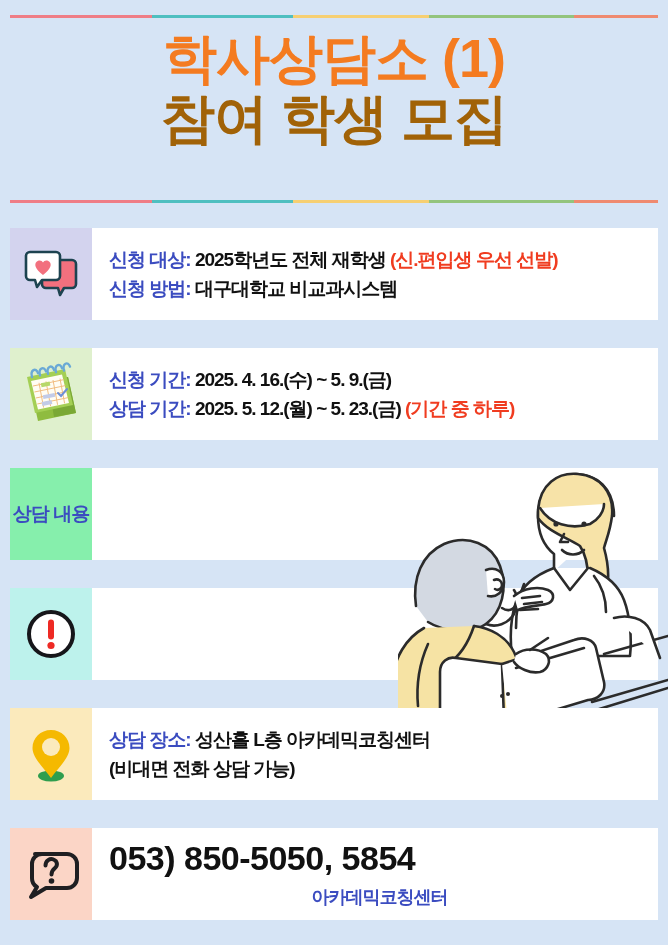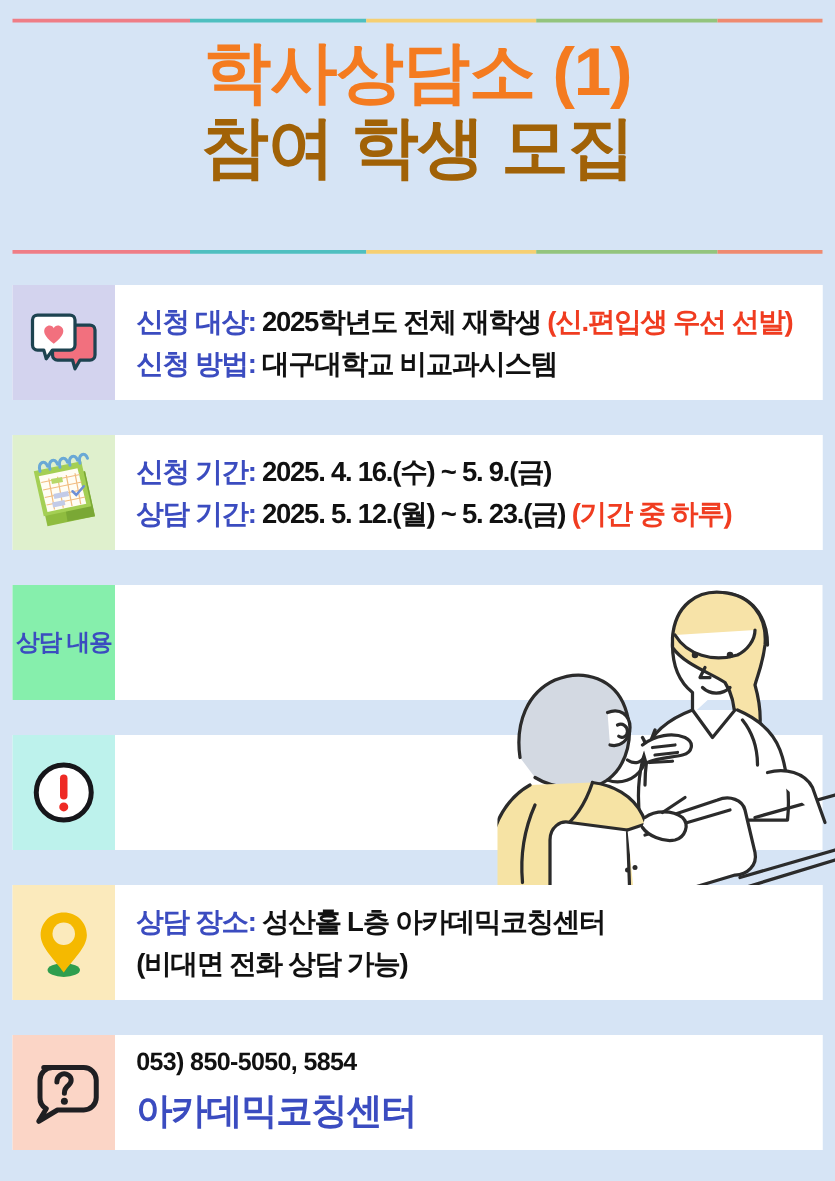"신청 대상: 2025학년도 전체 재학생" .line { font-size: 22px -> 19px }
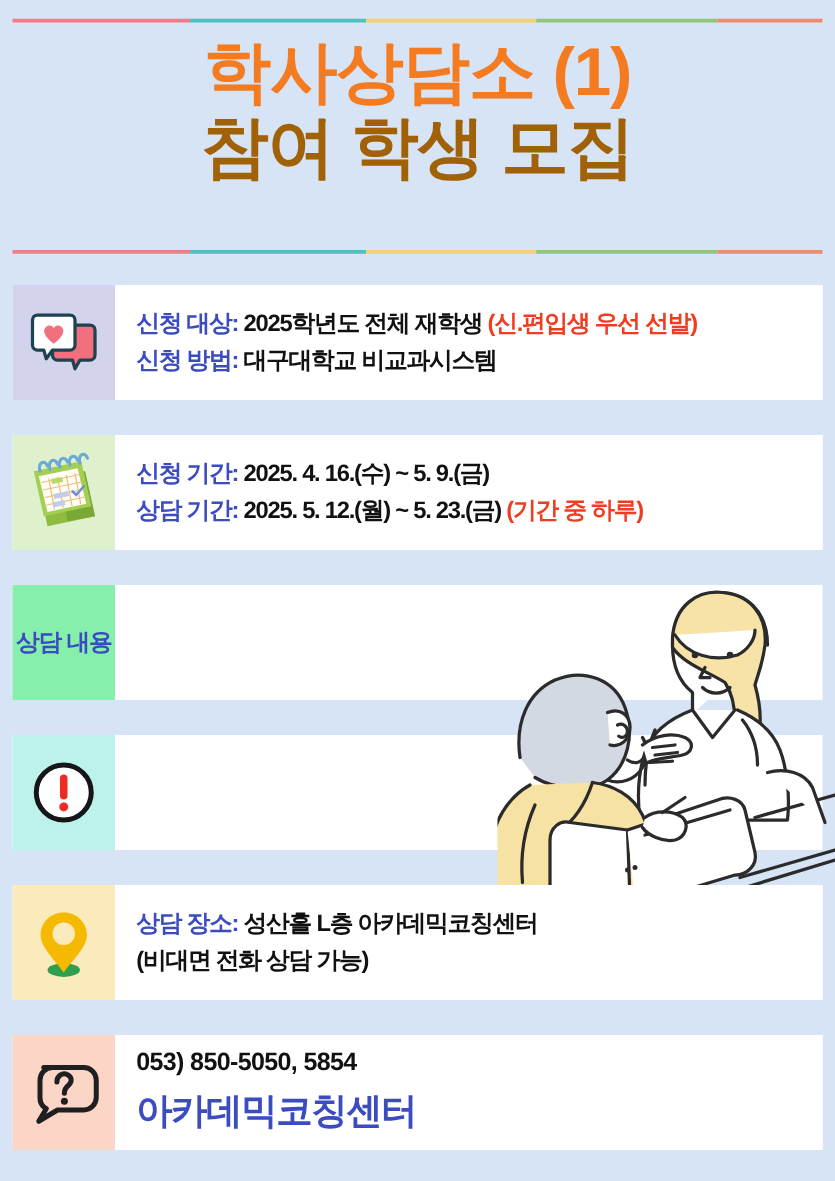"053) 850-5050, 5854" .phone { font-size: 20px -> 34px }
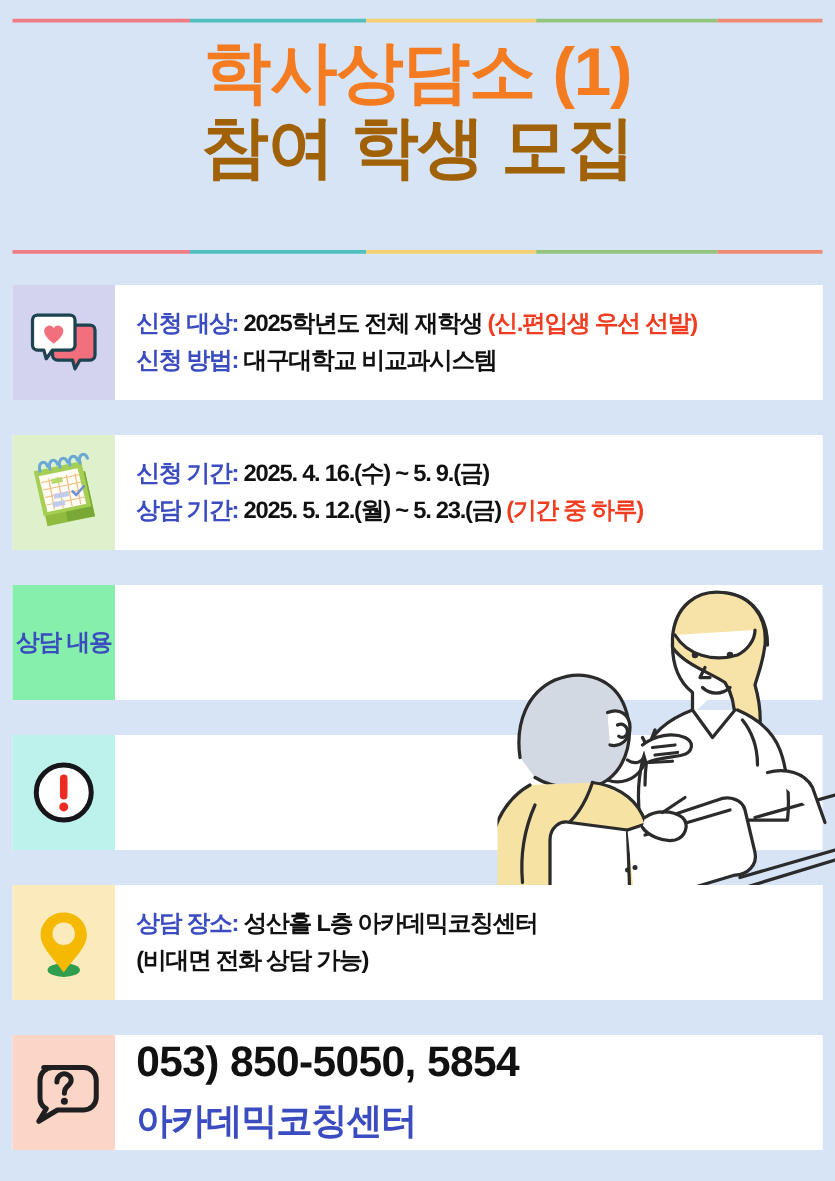"아카데믹코칭센터" .dept { font-size: 29px -> 18px; text-align: none -> center }
